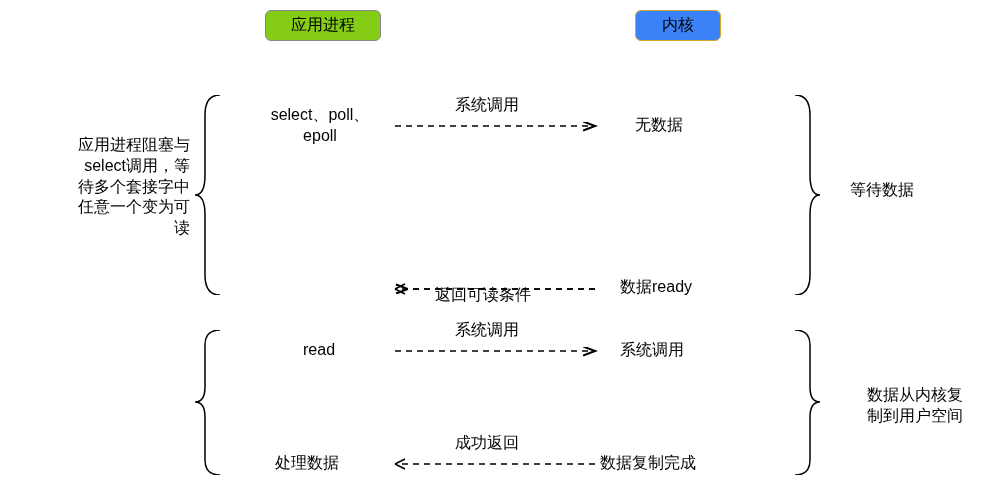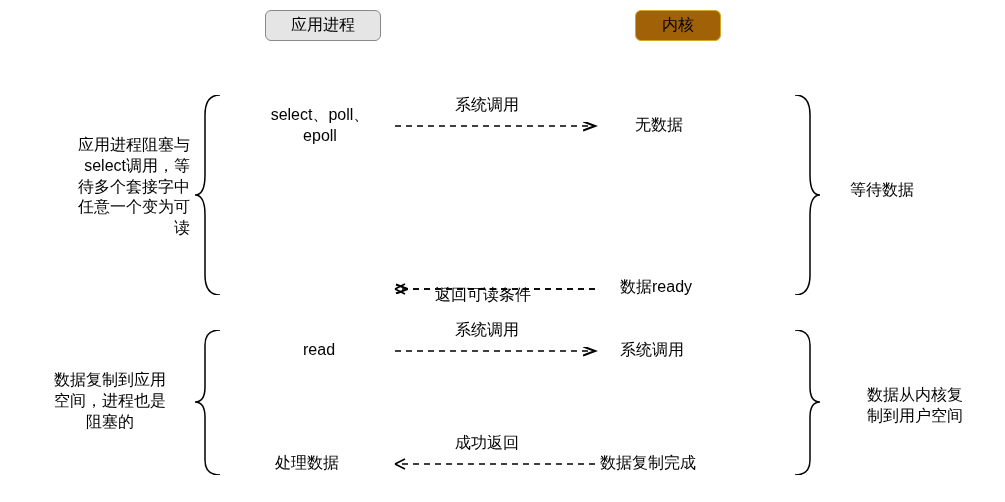"应用进程" .box-grey { background: #e5e5e5 -> #84cc16 }
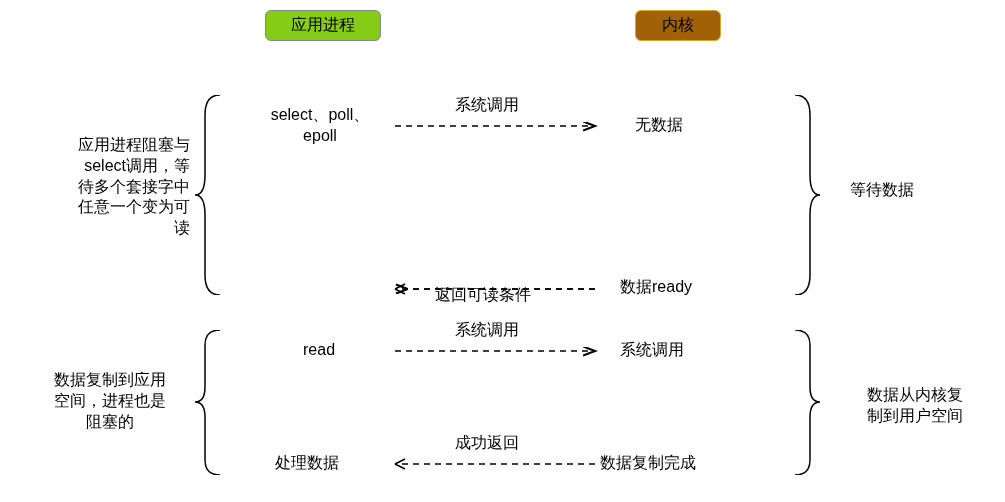"内核" .box-yellow { background: #a16207 -> #3b82f6 }
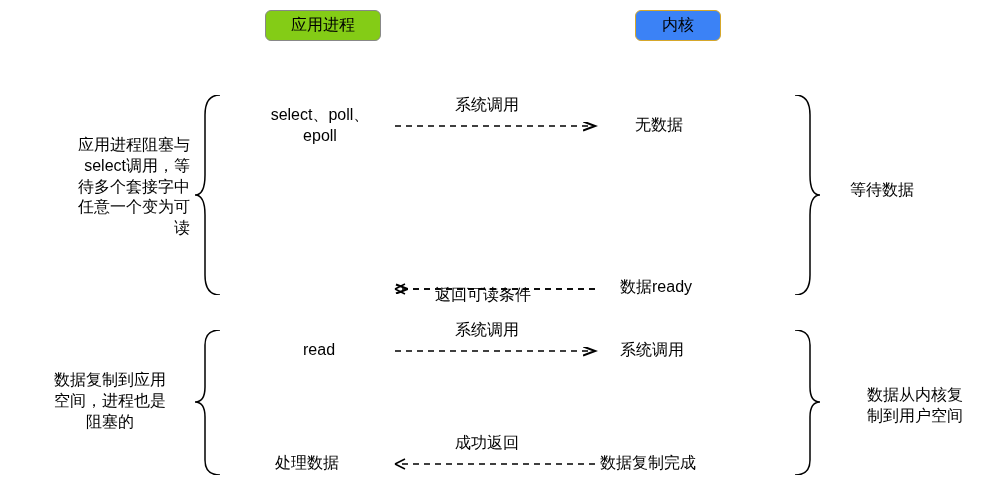"数据复制到应用" div.plain { html: <div>数据复制到应用 空间，进程也是 阻塞的</div> -> none }
